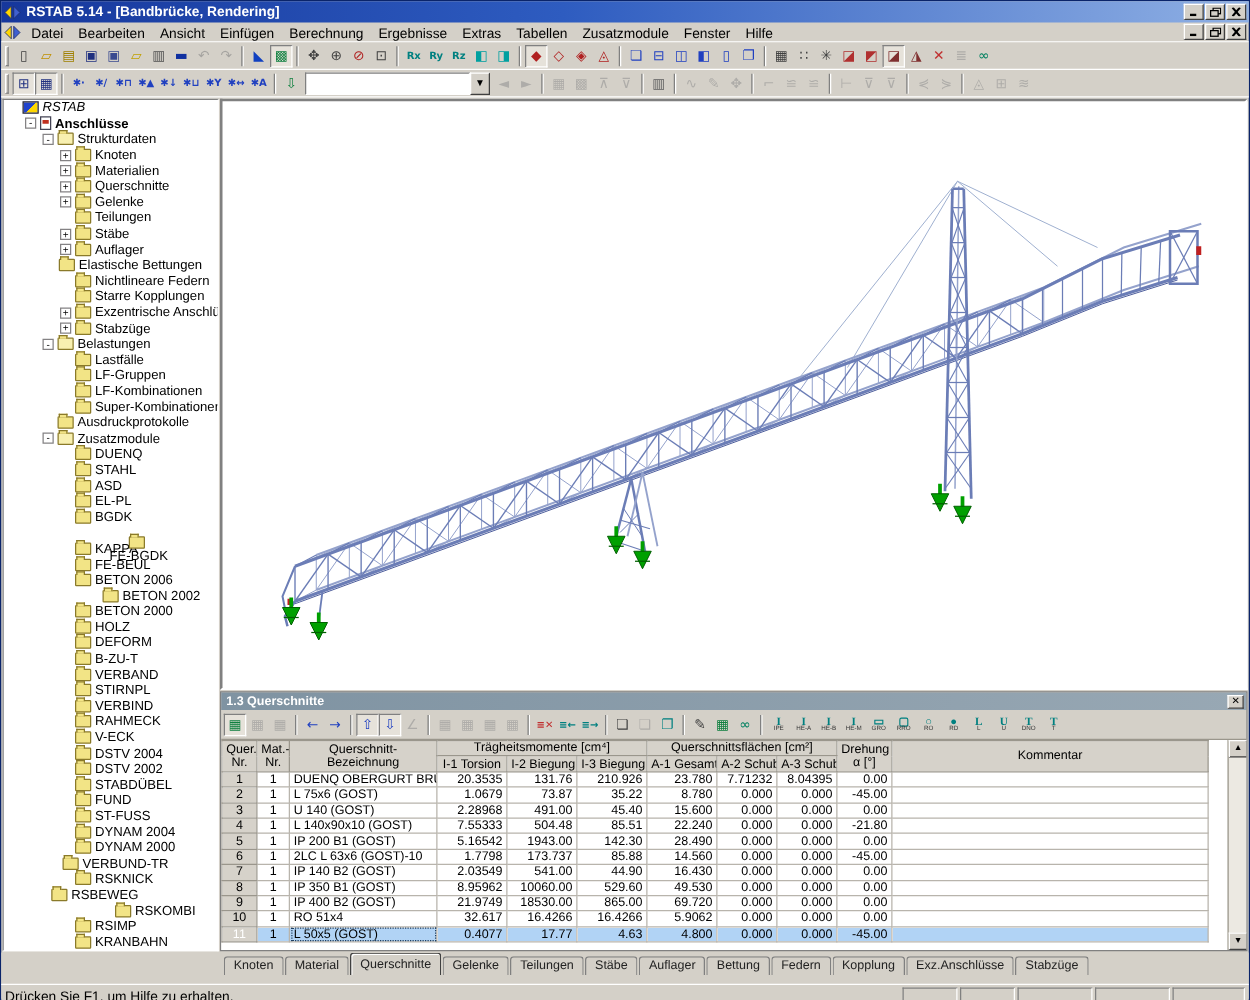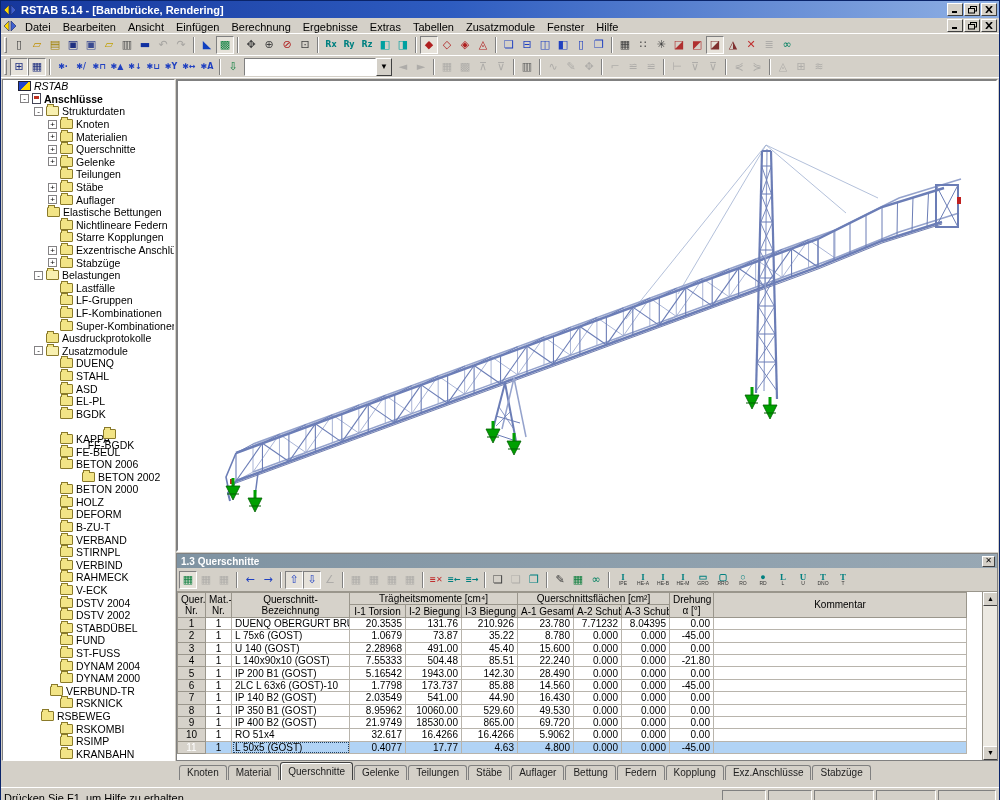"RSKOMBI" div.treerow { margin-left: none -> 32px }
